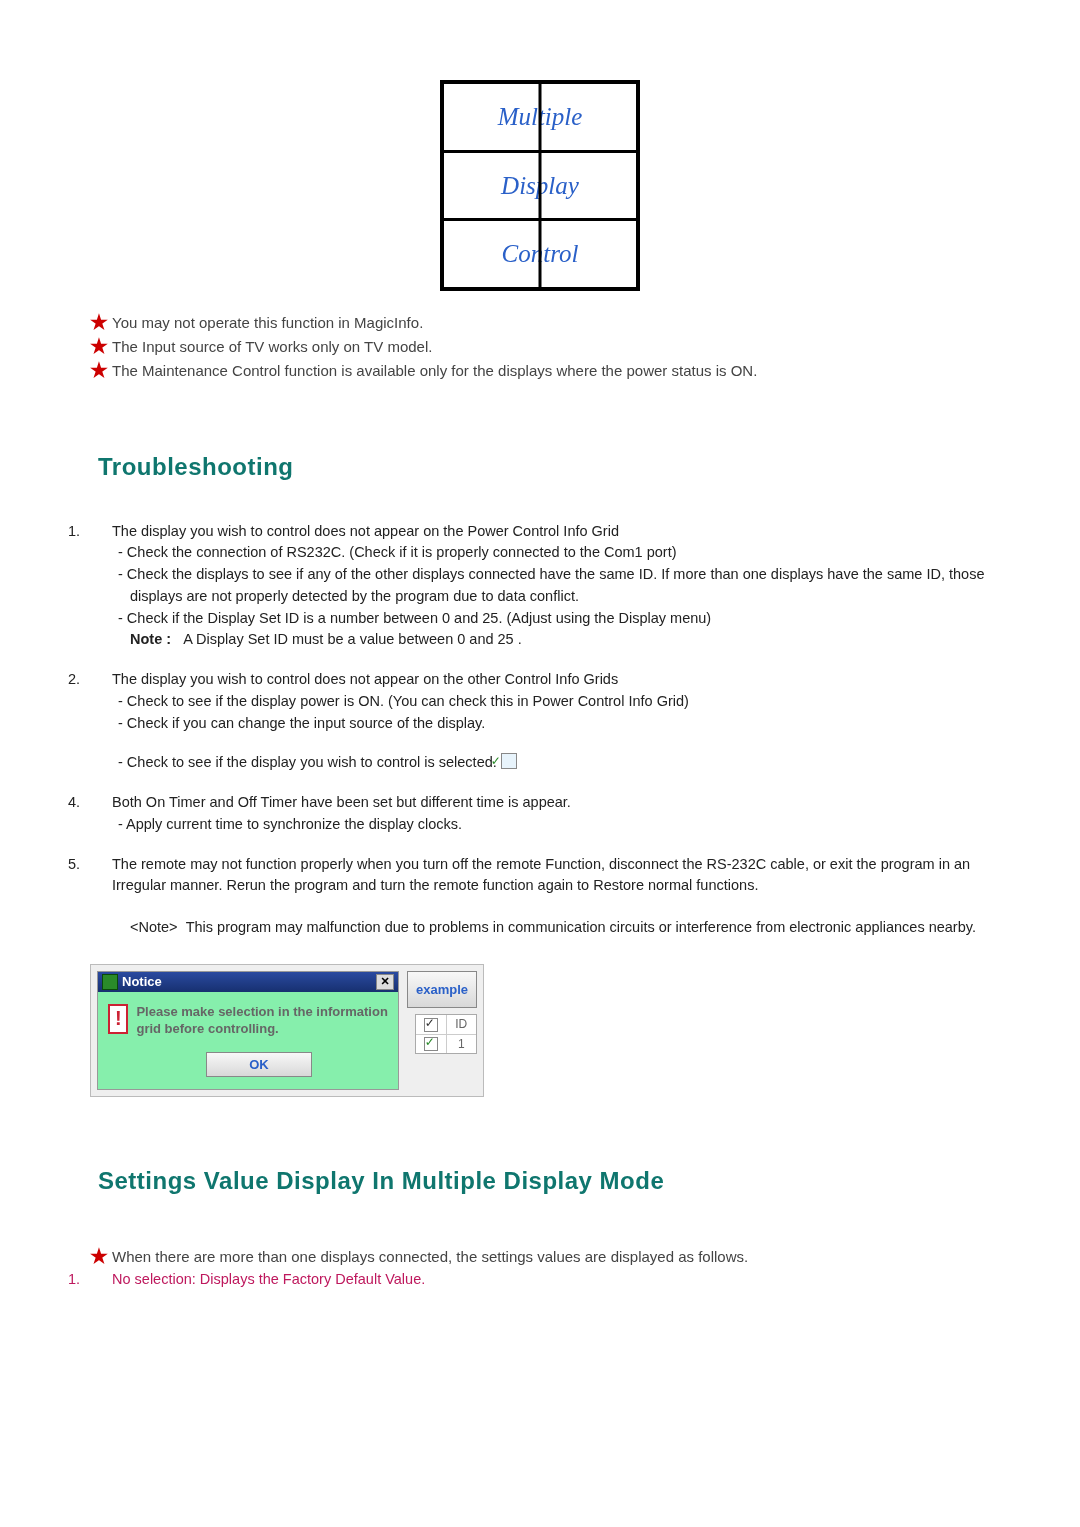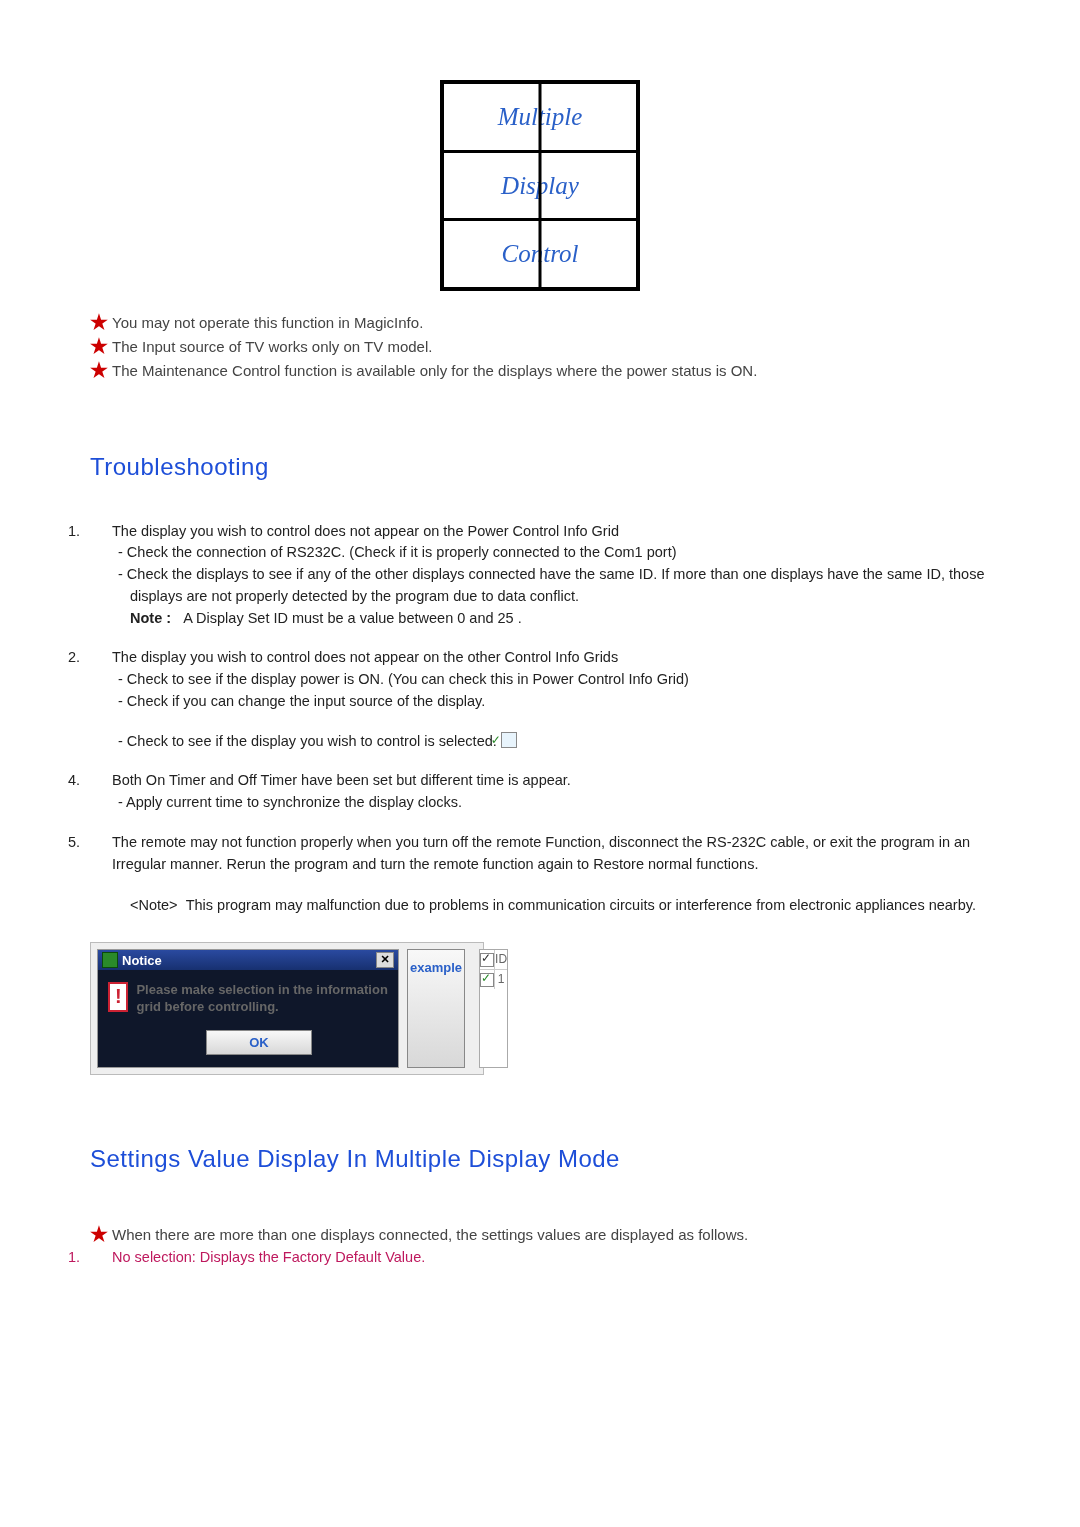"Troubleshooting" h2.section { color: #1d4ed8 -> #0f766e; font-weight: normal -> bold; margin: 70px 0 40px 0 -> 70px 0 40px 8px }
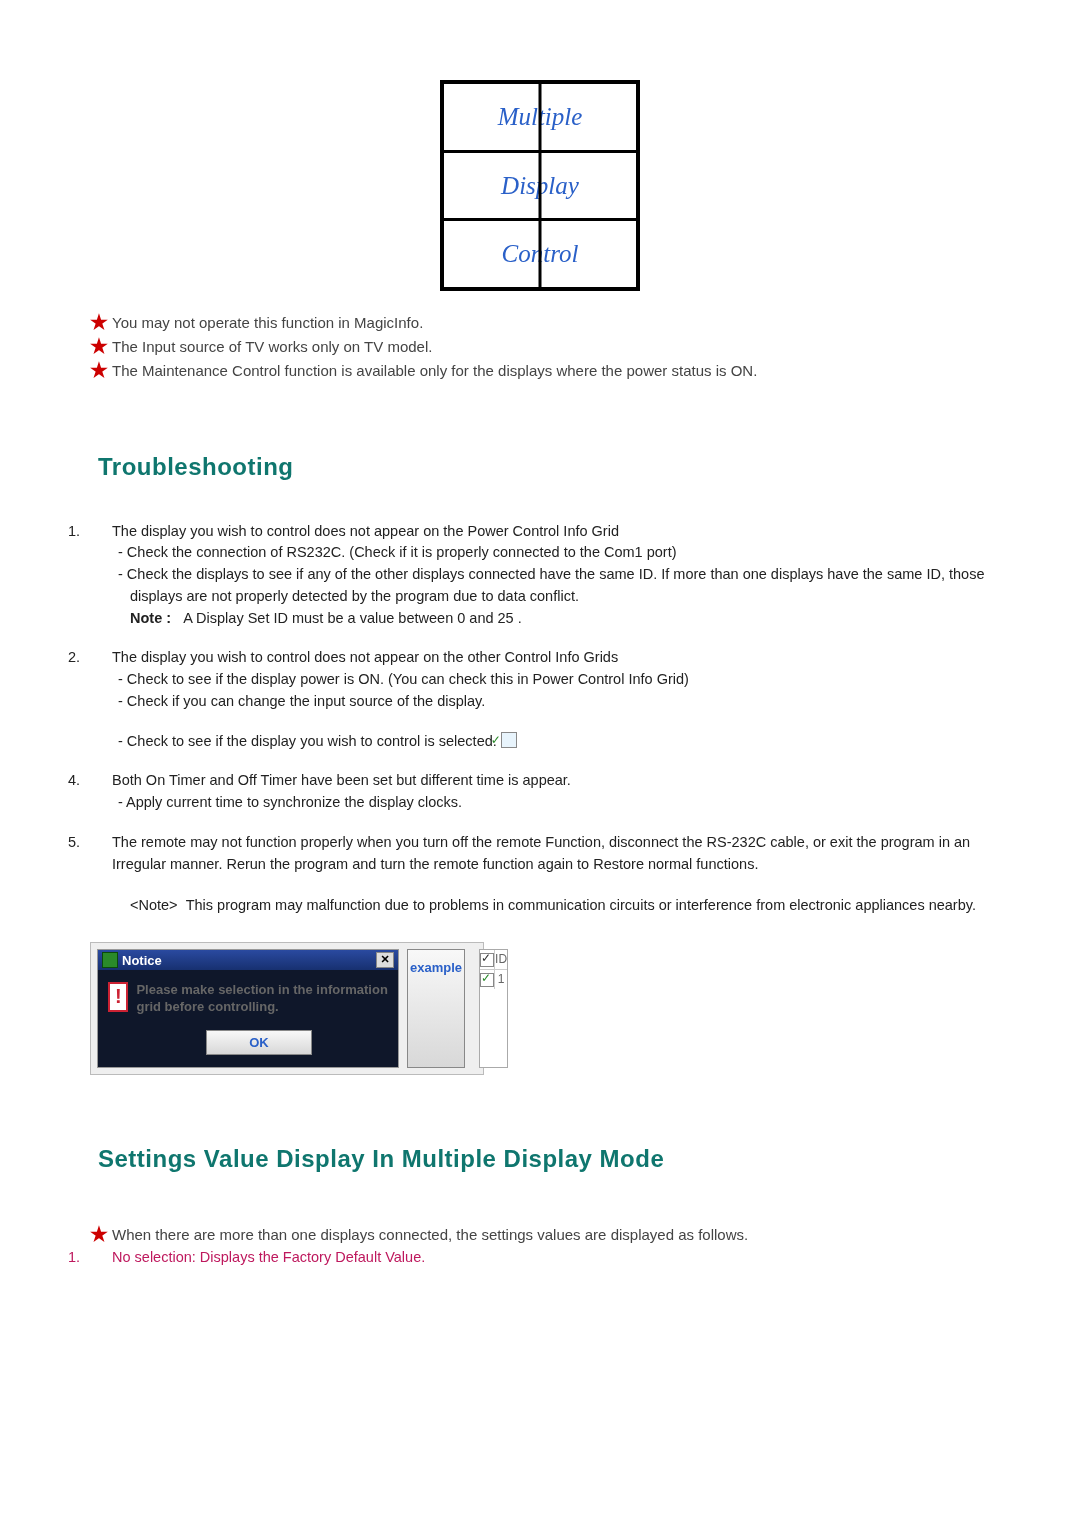"- Check if the Display" div.ts-sub { html: none -> <div>- Check if the Display Set ID is a number between 0 and 25. (Adjust using the Display menu)</div> }
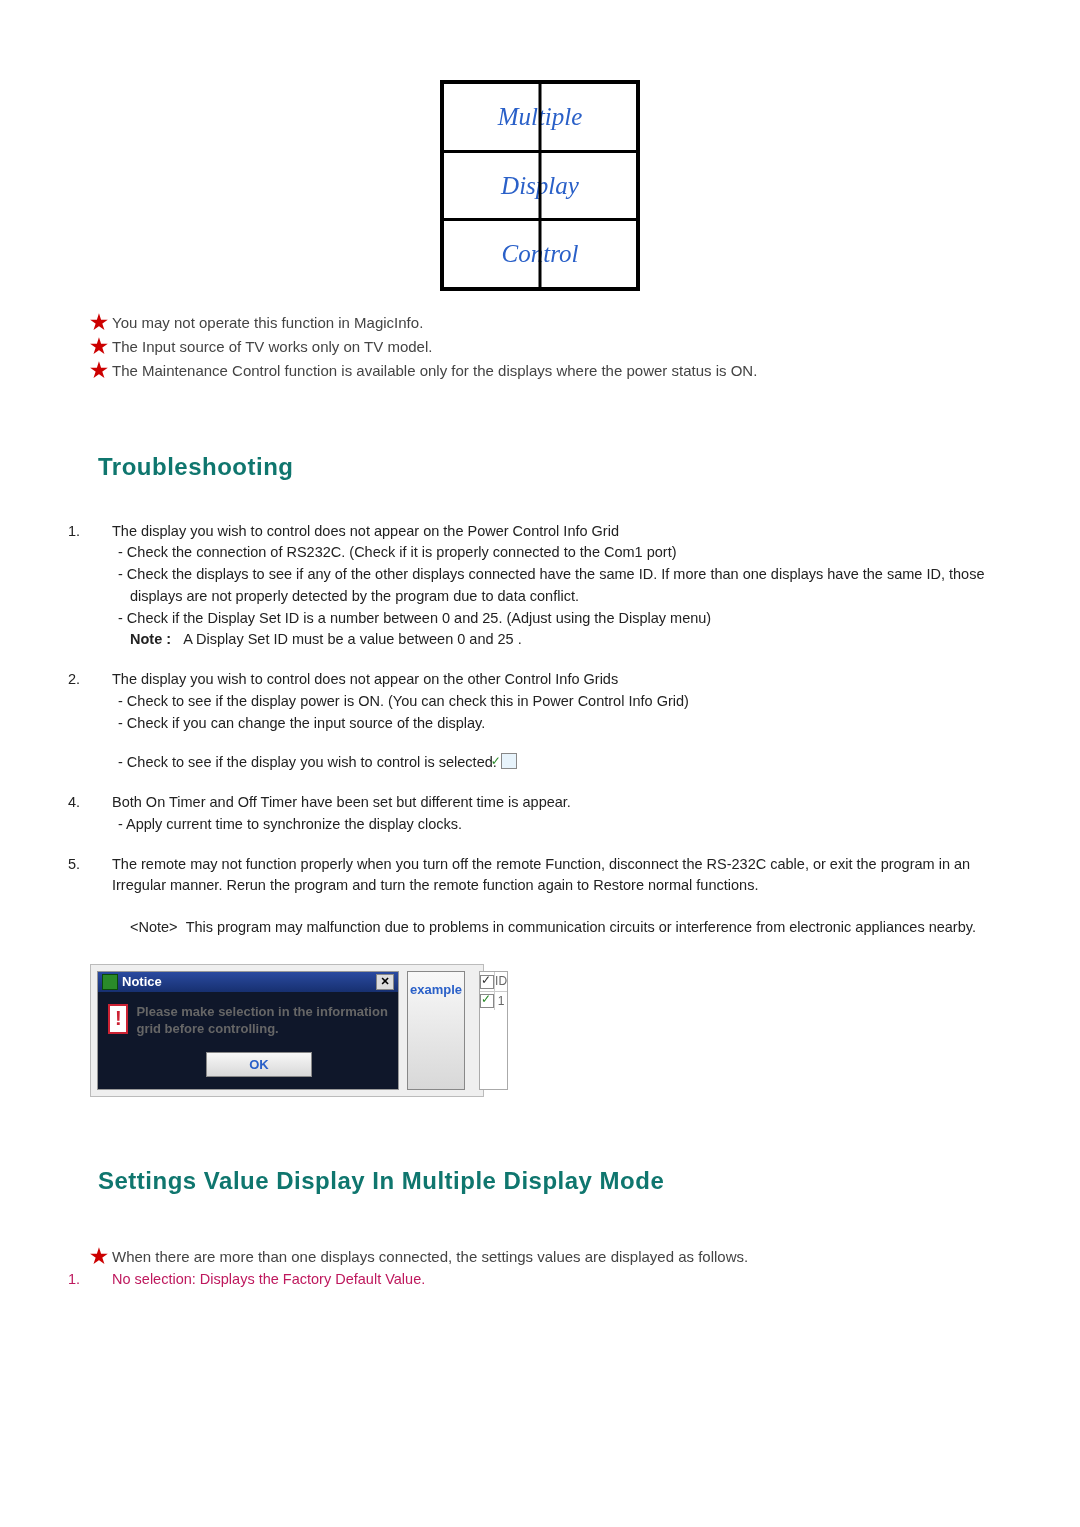"Notice" .dialog-left { background: #0f172a -> #86efac }
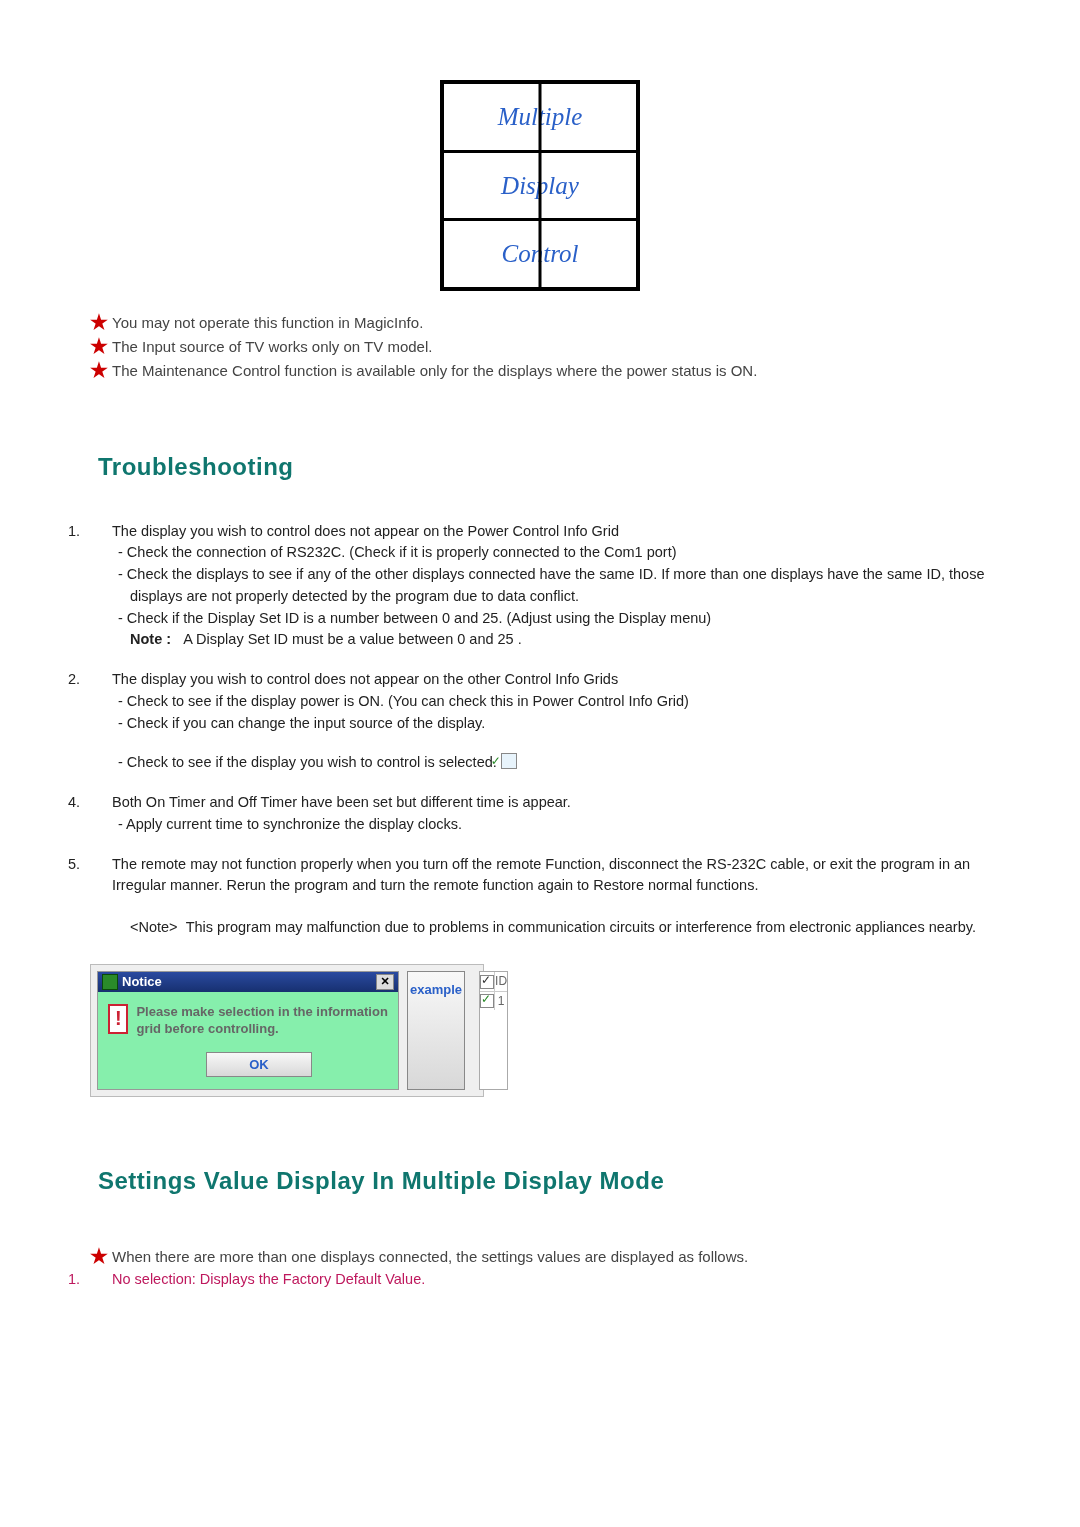"example" .dialog-right { flex-direction: none -> column }
